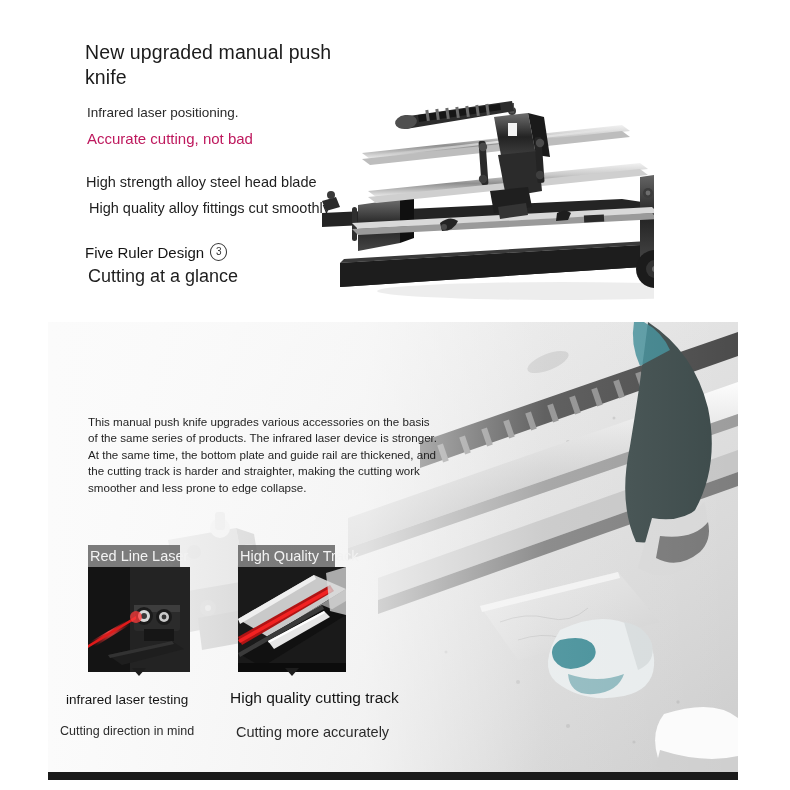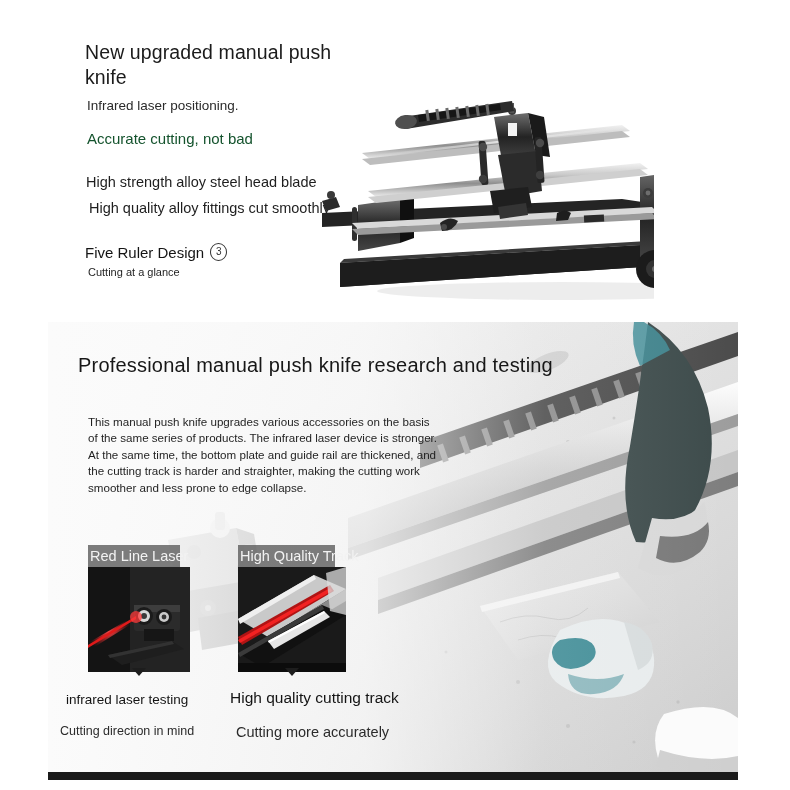"Infrared laser positioning." .line-a { top: 98px -> 105px }
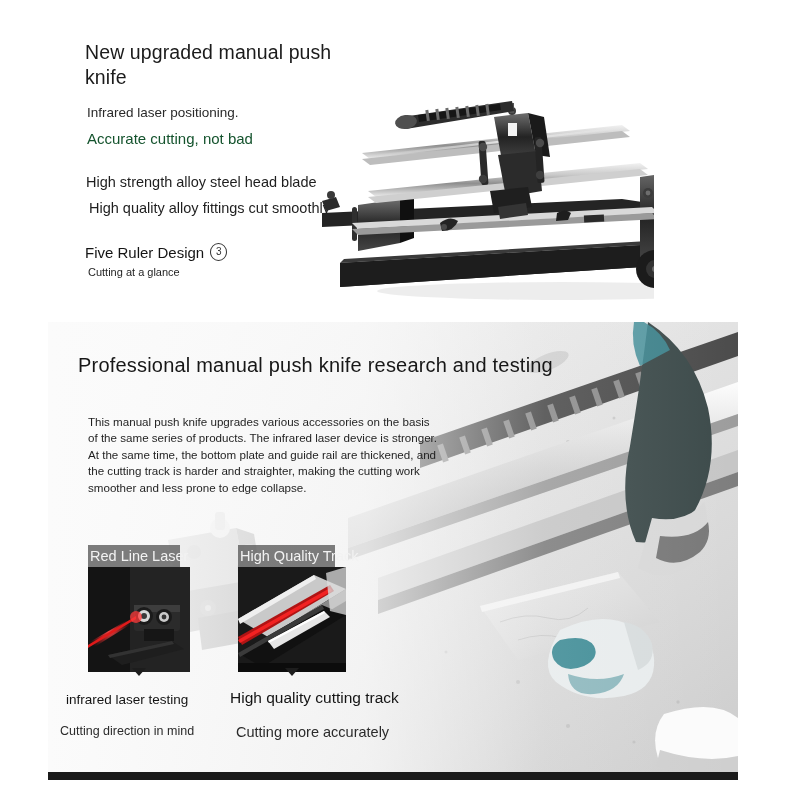"Accurate cutting, not bad" .line-b { color: #14532d -> #be185d }
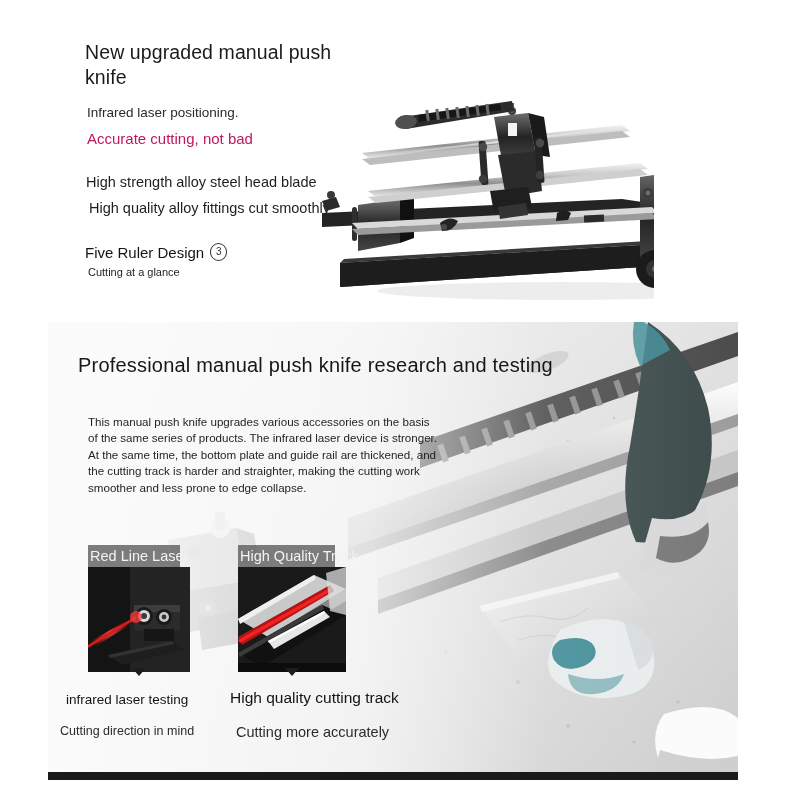"Cutting at a glance" .line-f { font-size: 11px -> 18px }
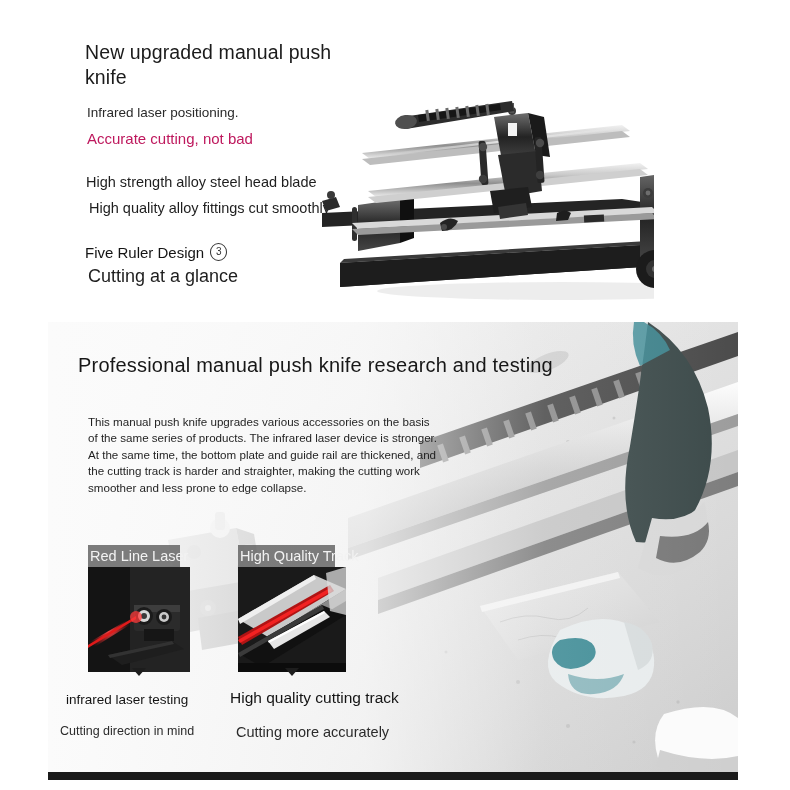"Professional manual push knife research" div.sub-headline { html: <div>Professional manual push knife research and testing</div> -> none }
